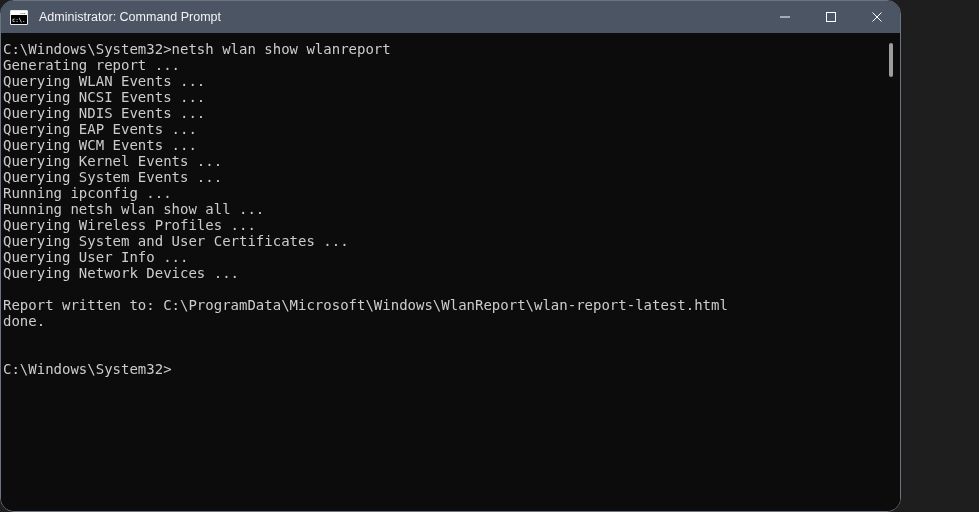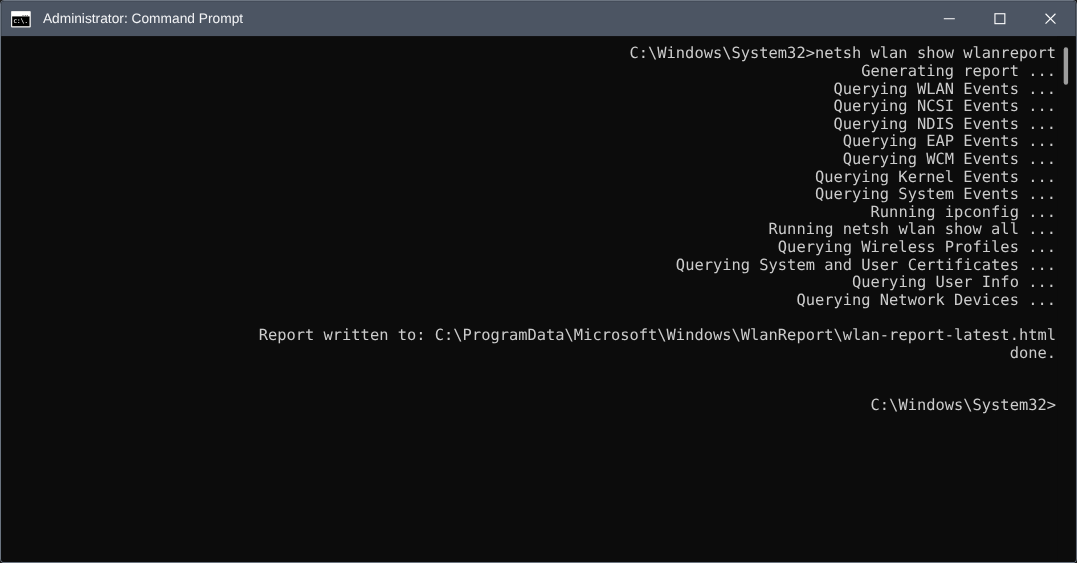"Administrator: Command Prompt" .window { border-radius: 4px -> 14px; width: 979px -> 901px }
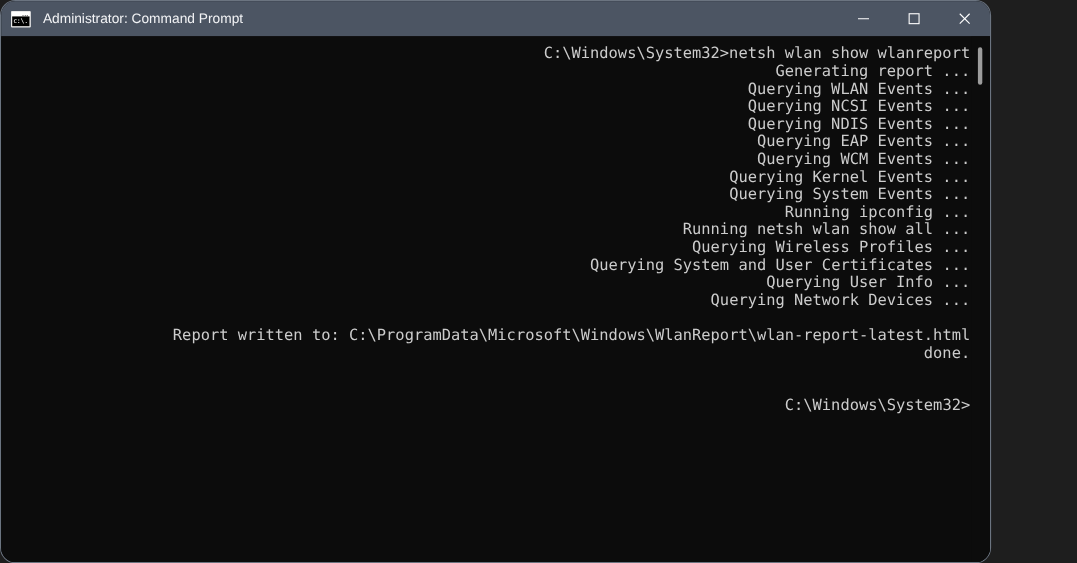"C:\Windows\System32>netsh wlan show" .console-text { text-align: right -> none }
